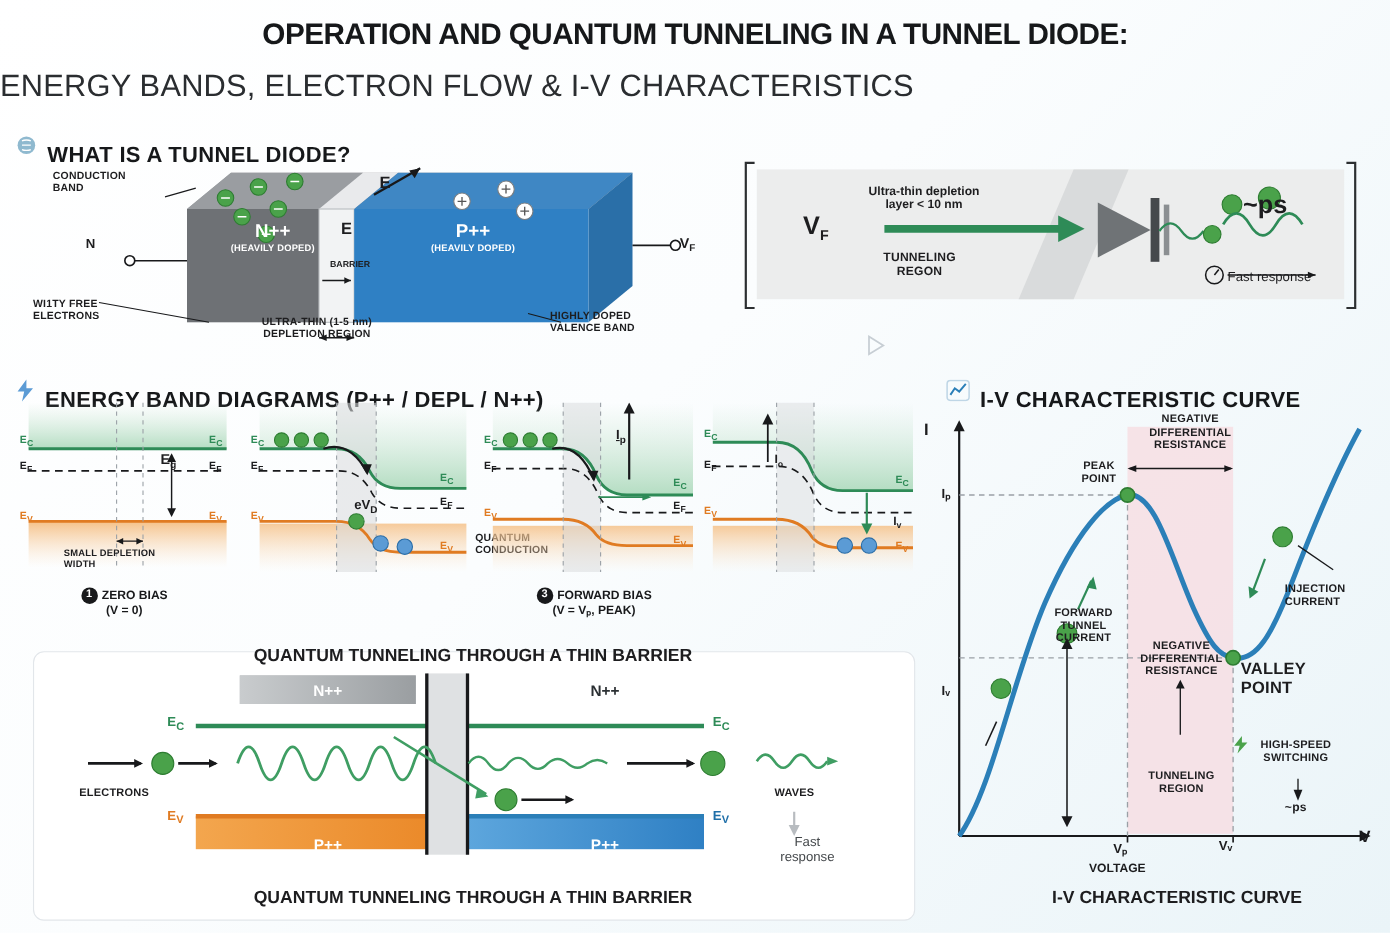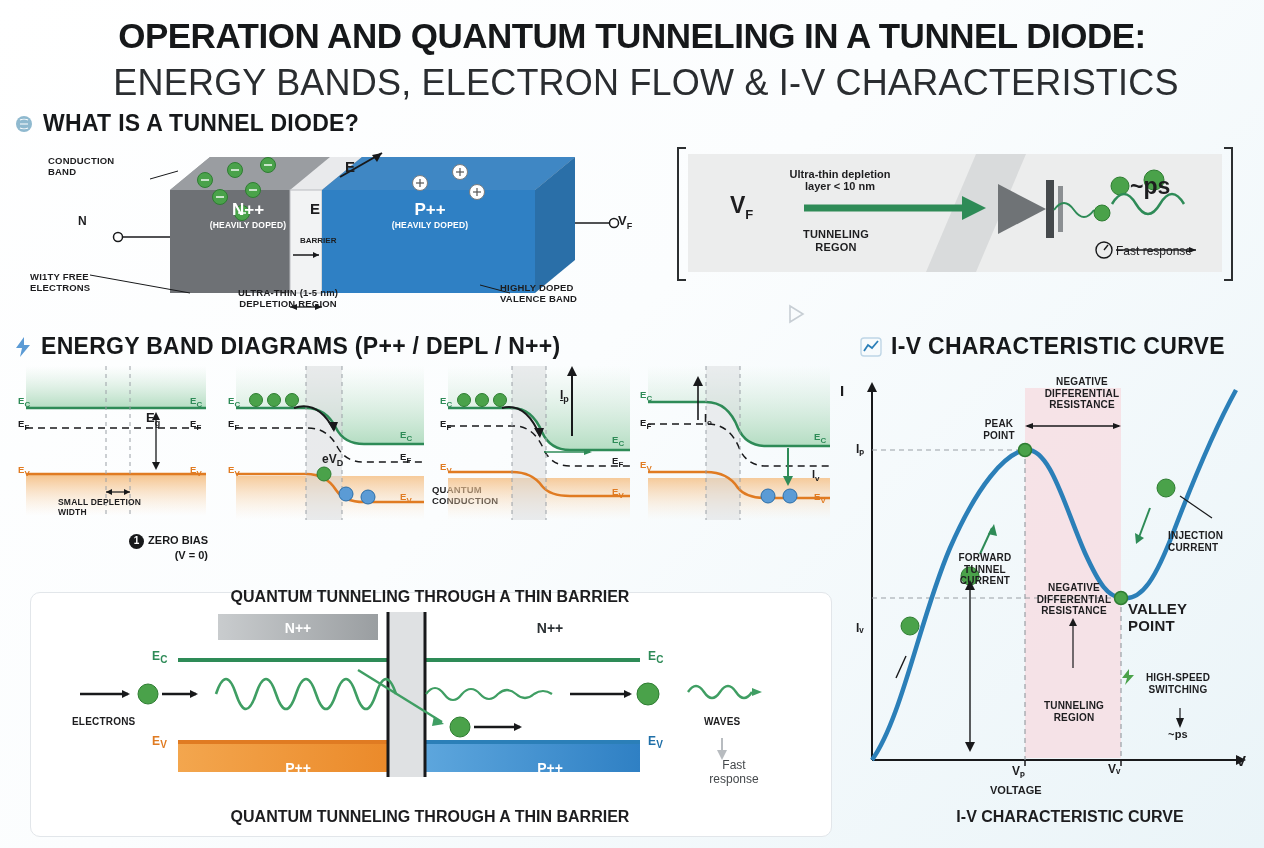"OPERATION AND QUANTUM TUNNELING IN" .title1 { font-size: 35px -> 27px }
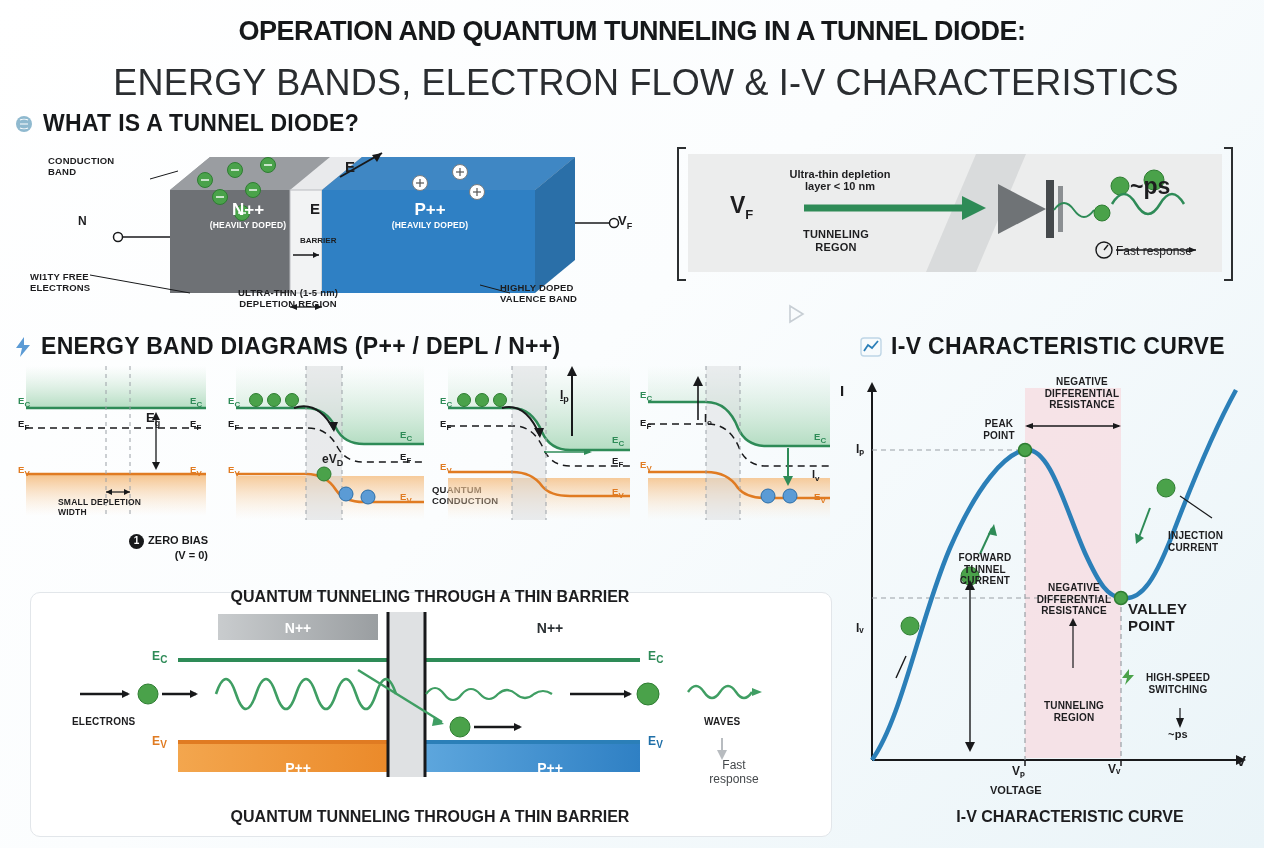"ENERGY BANDS, ELECTRON FLOW &" .title2 { font-size: 36px -> 28px; margin-left: 28px -> none; text-align: center -> none }
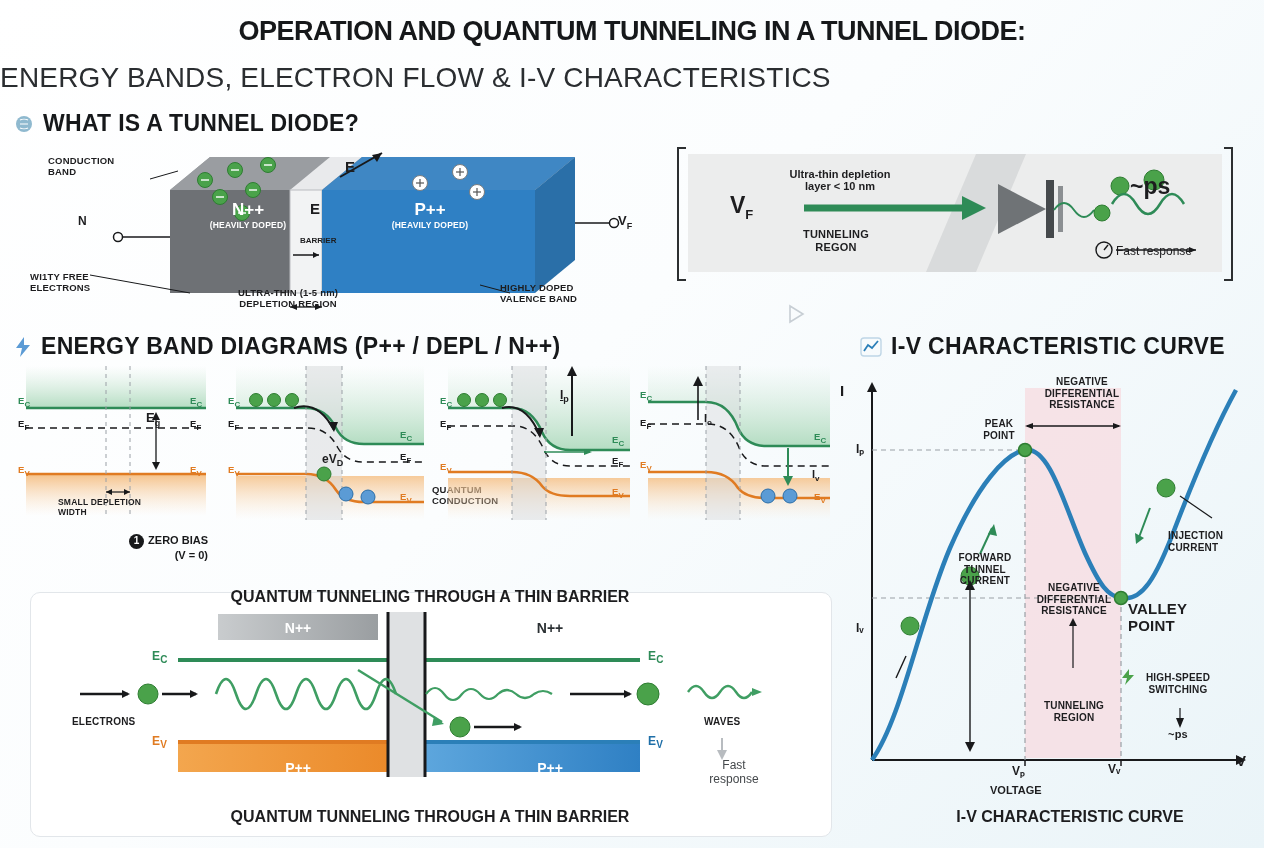"WHAT IS A TUNNEL DIODE?" .sec-head .txt { font-size: 23px -> 20px; margin-top: none -> 20px }
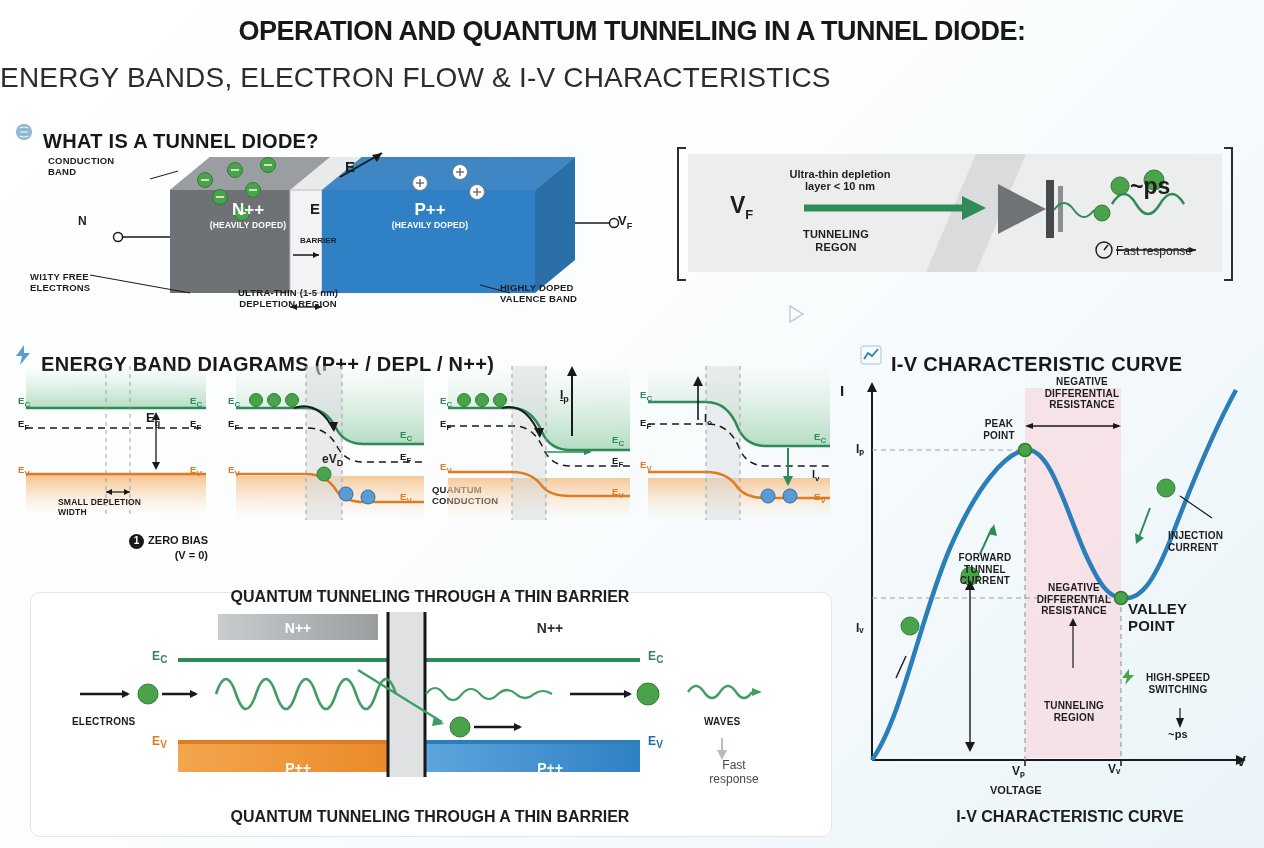"1 ZERO BIAS" .band-caption { text-align: right -> center }
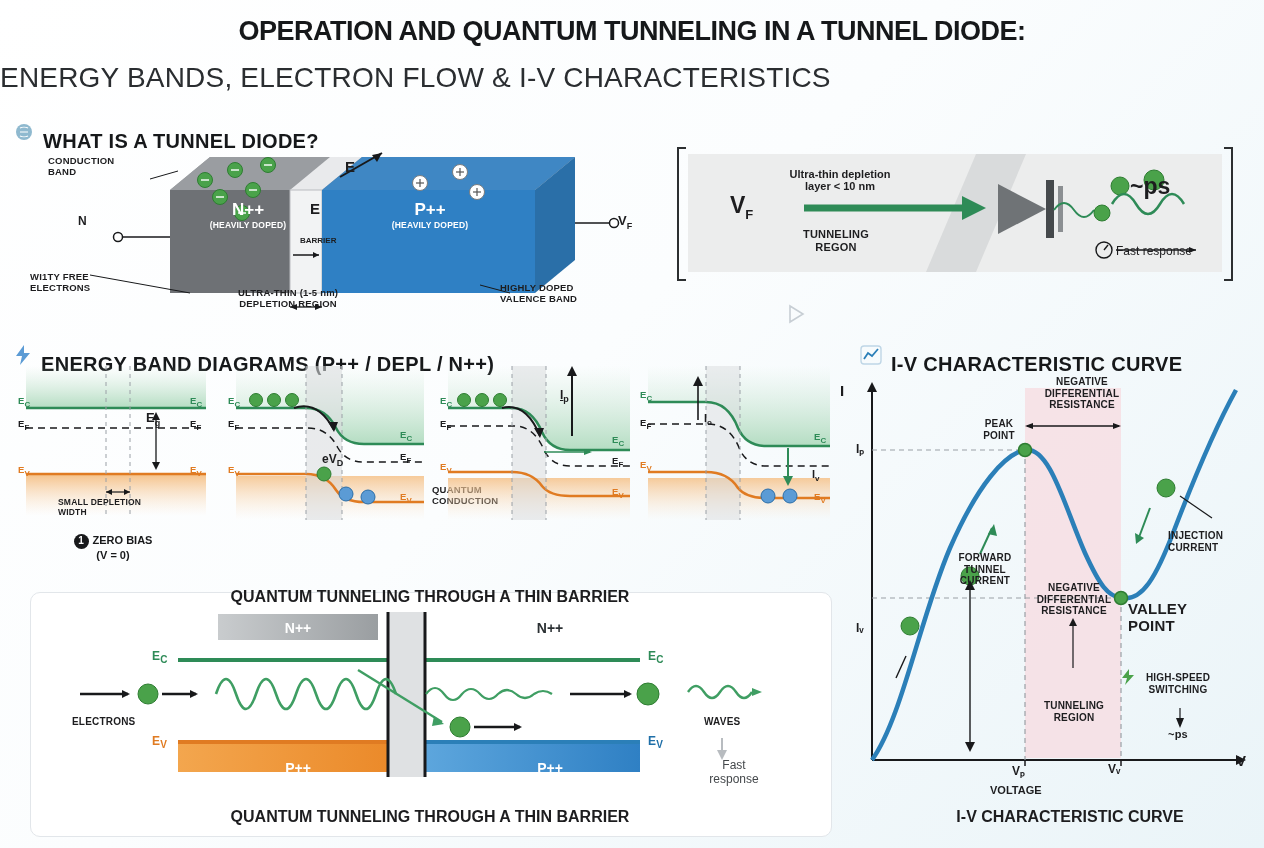"3 FORWARD BIAS" div.band-caption { html: none -> <div> <span>3</span><span>FORWARD BIAS</span> <div>(V = Vₚ, PEAK)</div> </div> }
